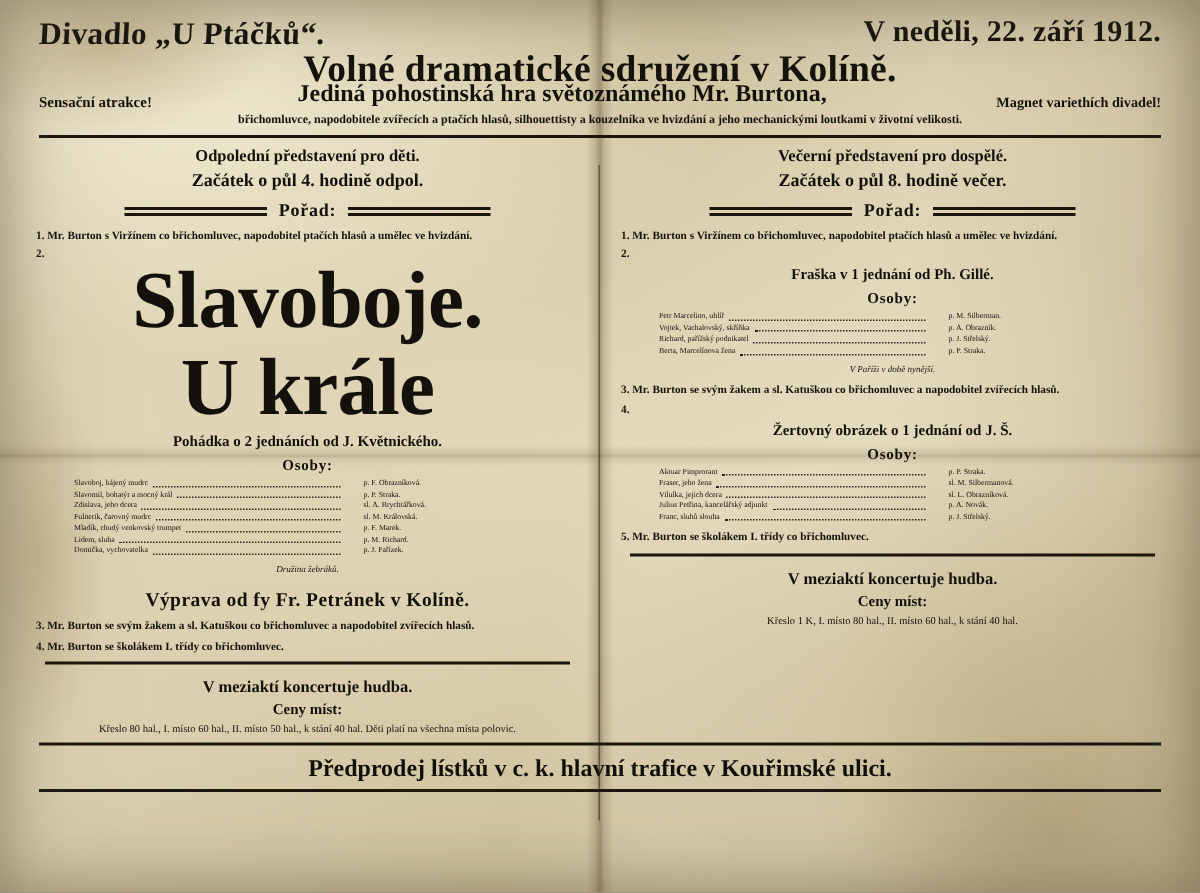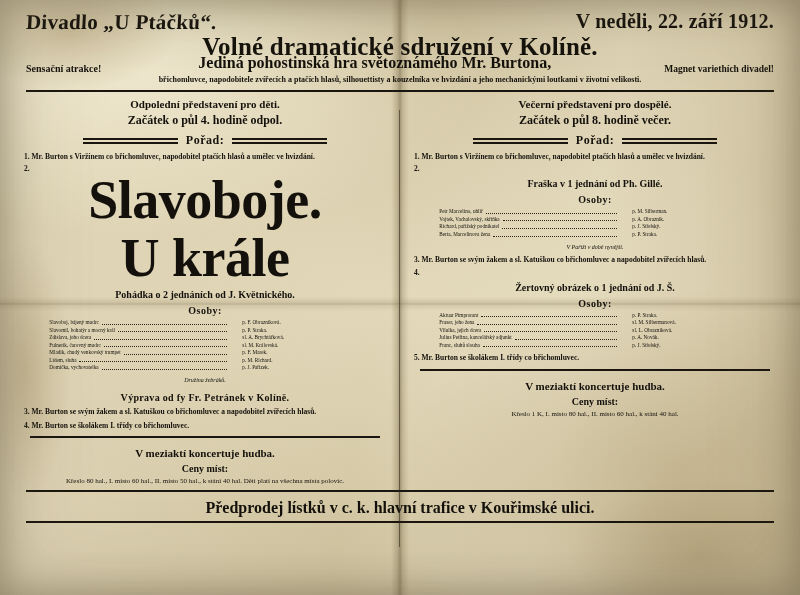"Výprava od fy Fr. Petránek" .vyprava { font-size: 10px -> 13px }
